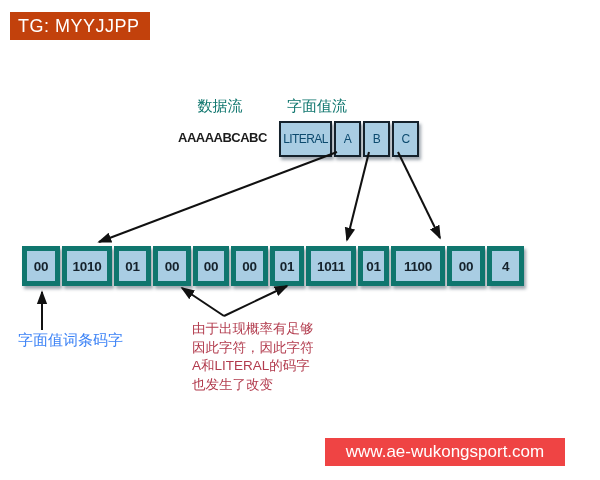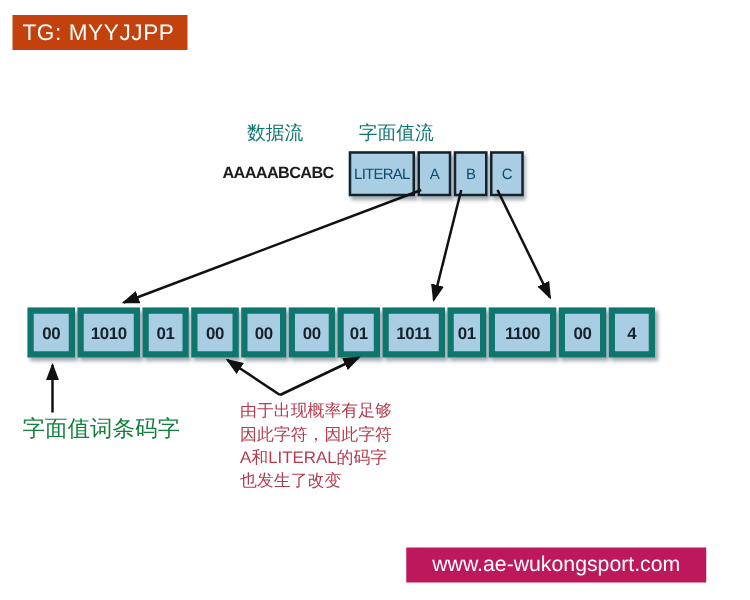"字面值词条码字" .cw-label { color: #15803d -> #3b82f6; font-size: 18px -> 15px }
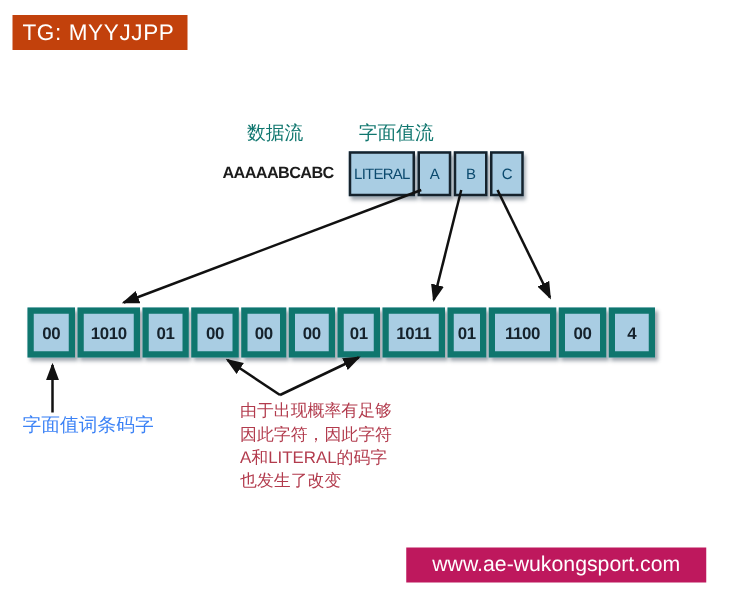"www.ae-wukongsport.com" .wm-bar { background: #be185d -> #ef4444 }
